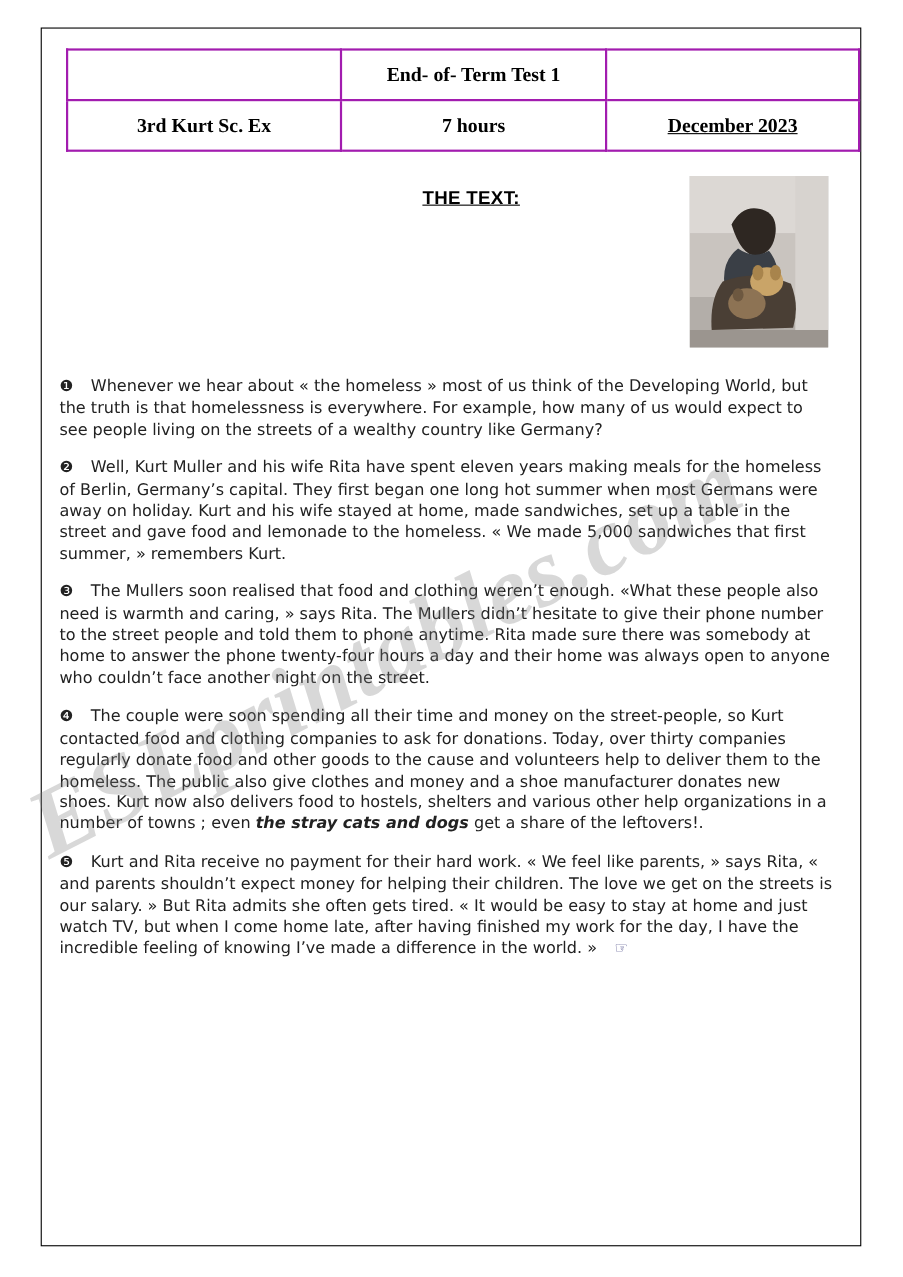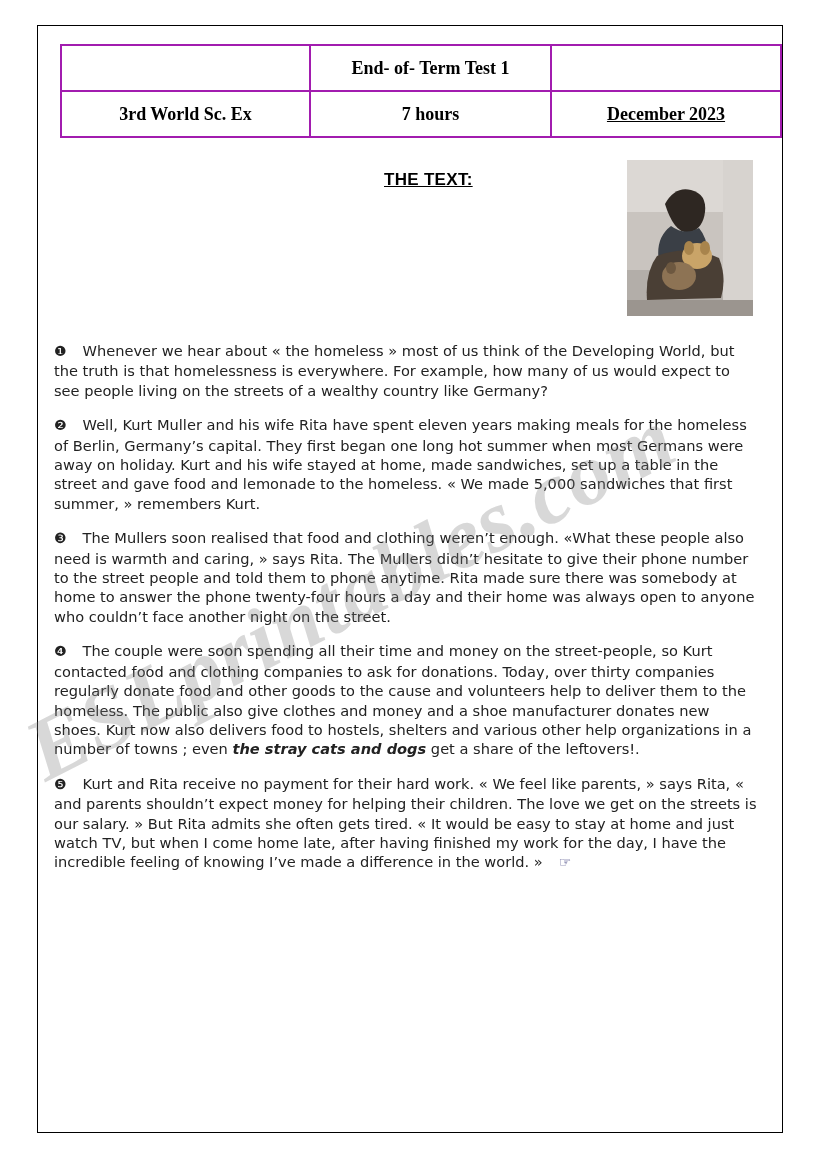"3rd World Sc. Ex" td.col-a { text: World -> Kurt }
